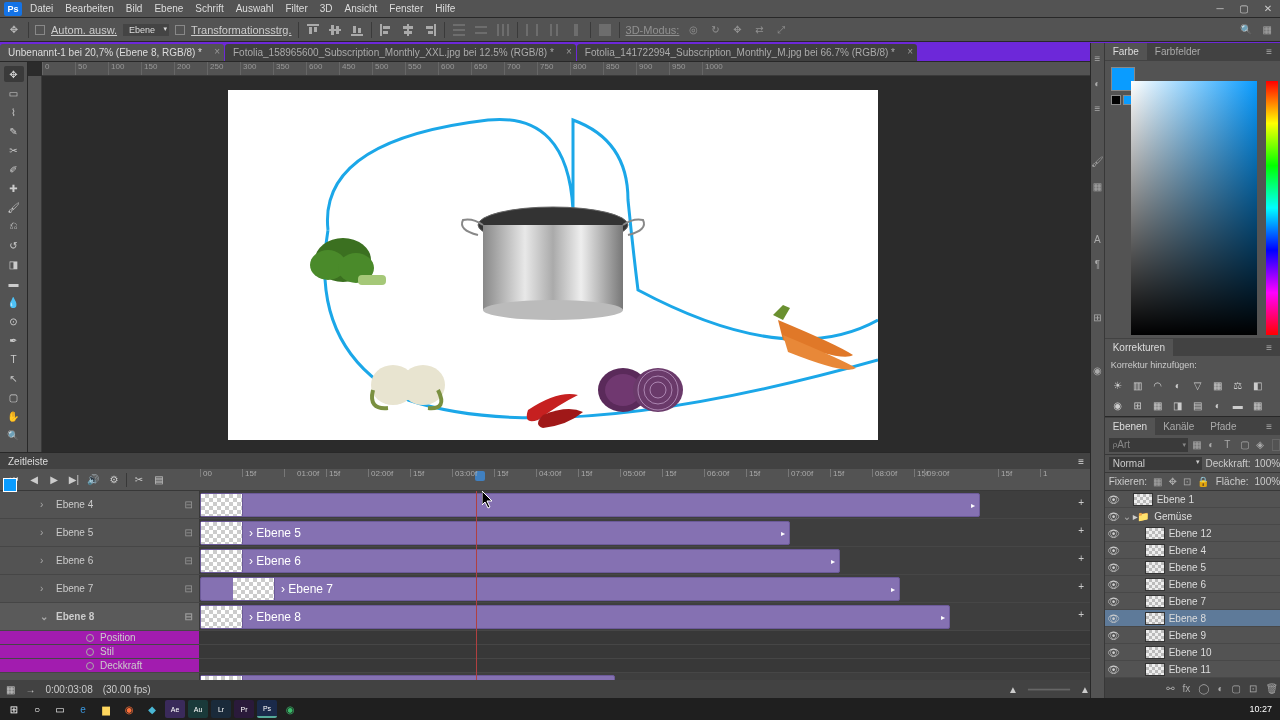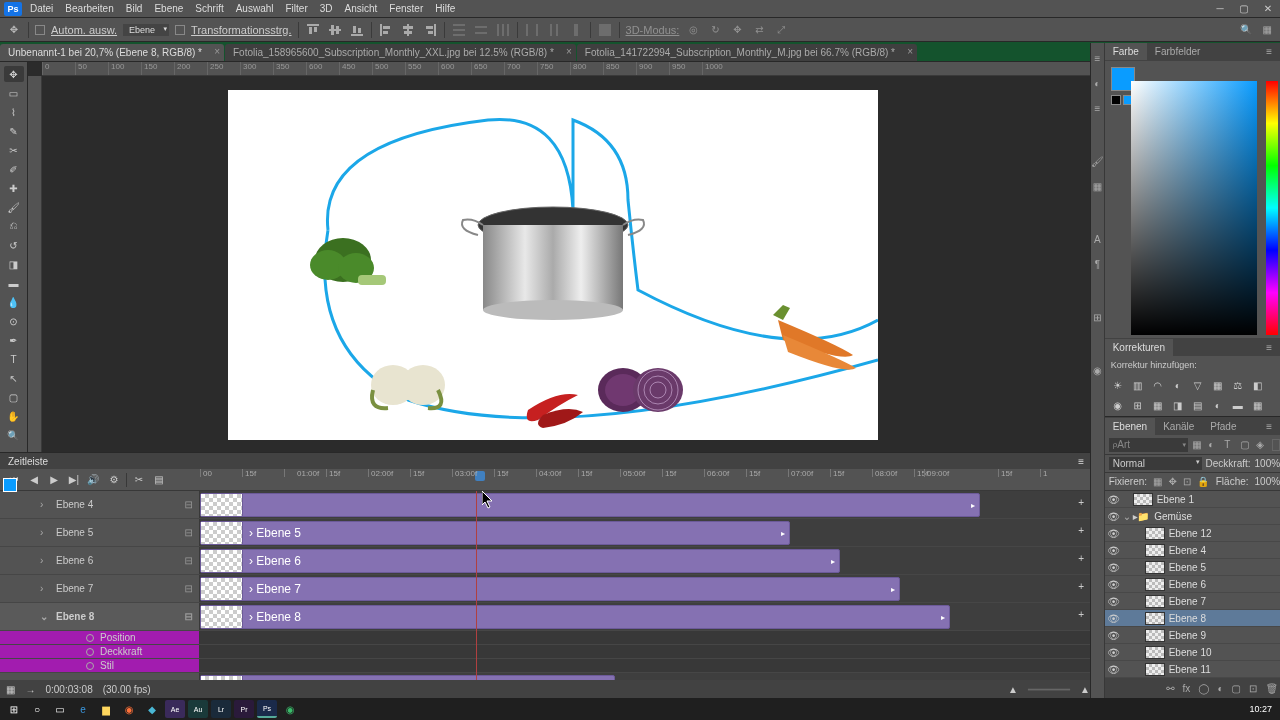"Unbenannt-1 bei 20,7% (Ebene 8," .tabsbar { background: #14532d -> #6d28d9 }
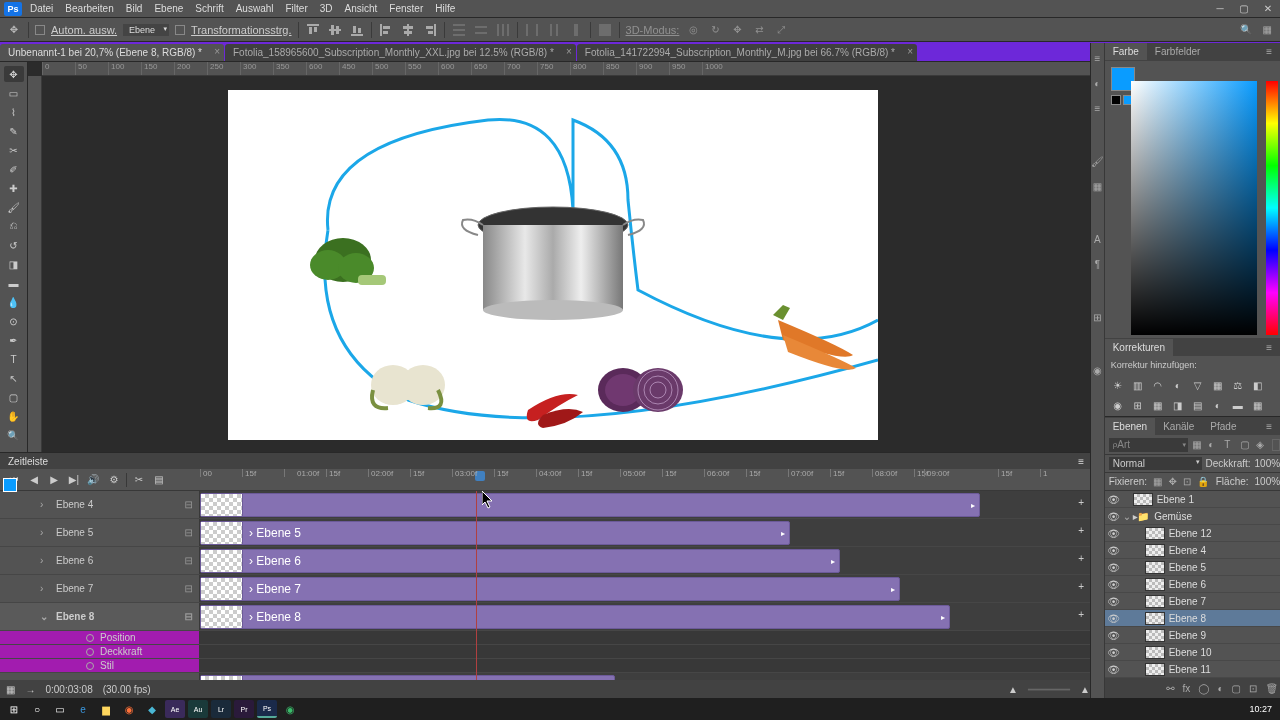"› Ebene 7" div.clip { padding-left: none -> 32px }
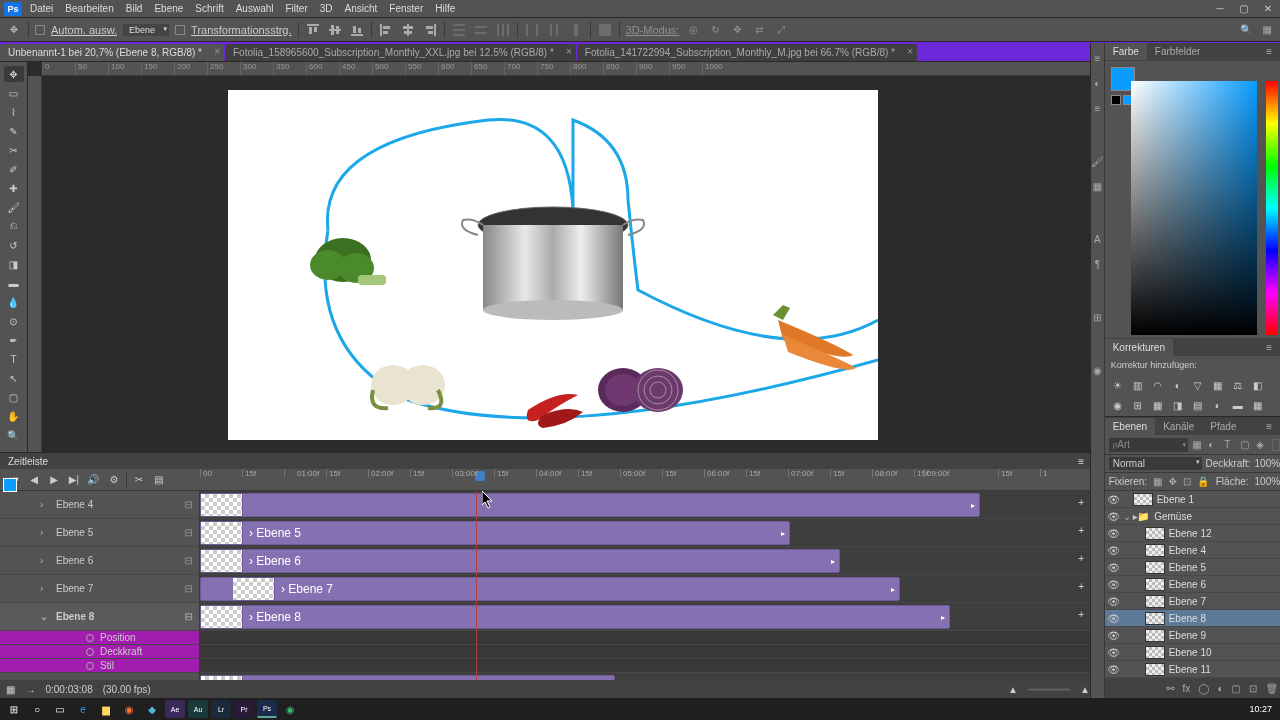"Deckkraft" div.tl-row { order: before "Stil" -> after "Stil" }
